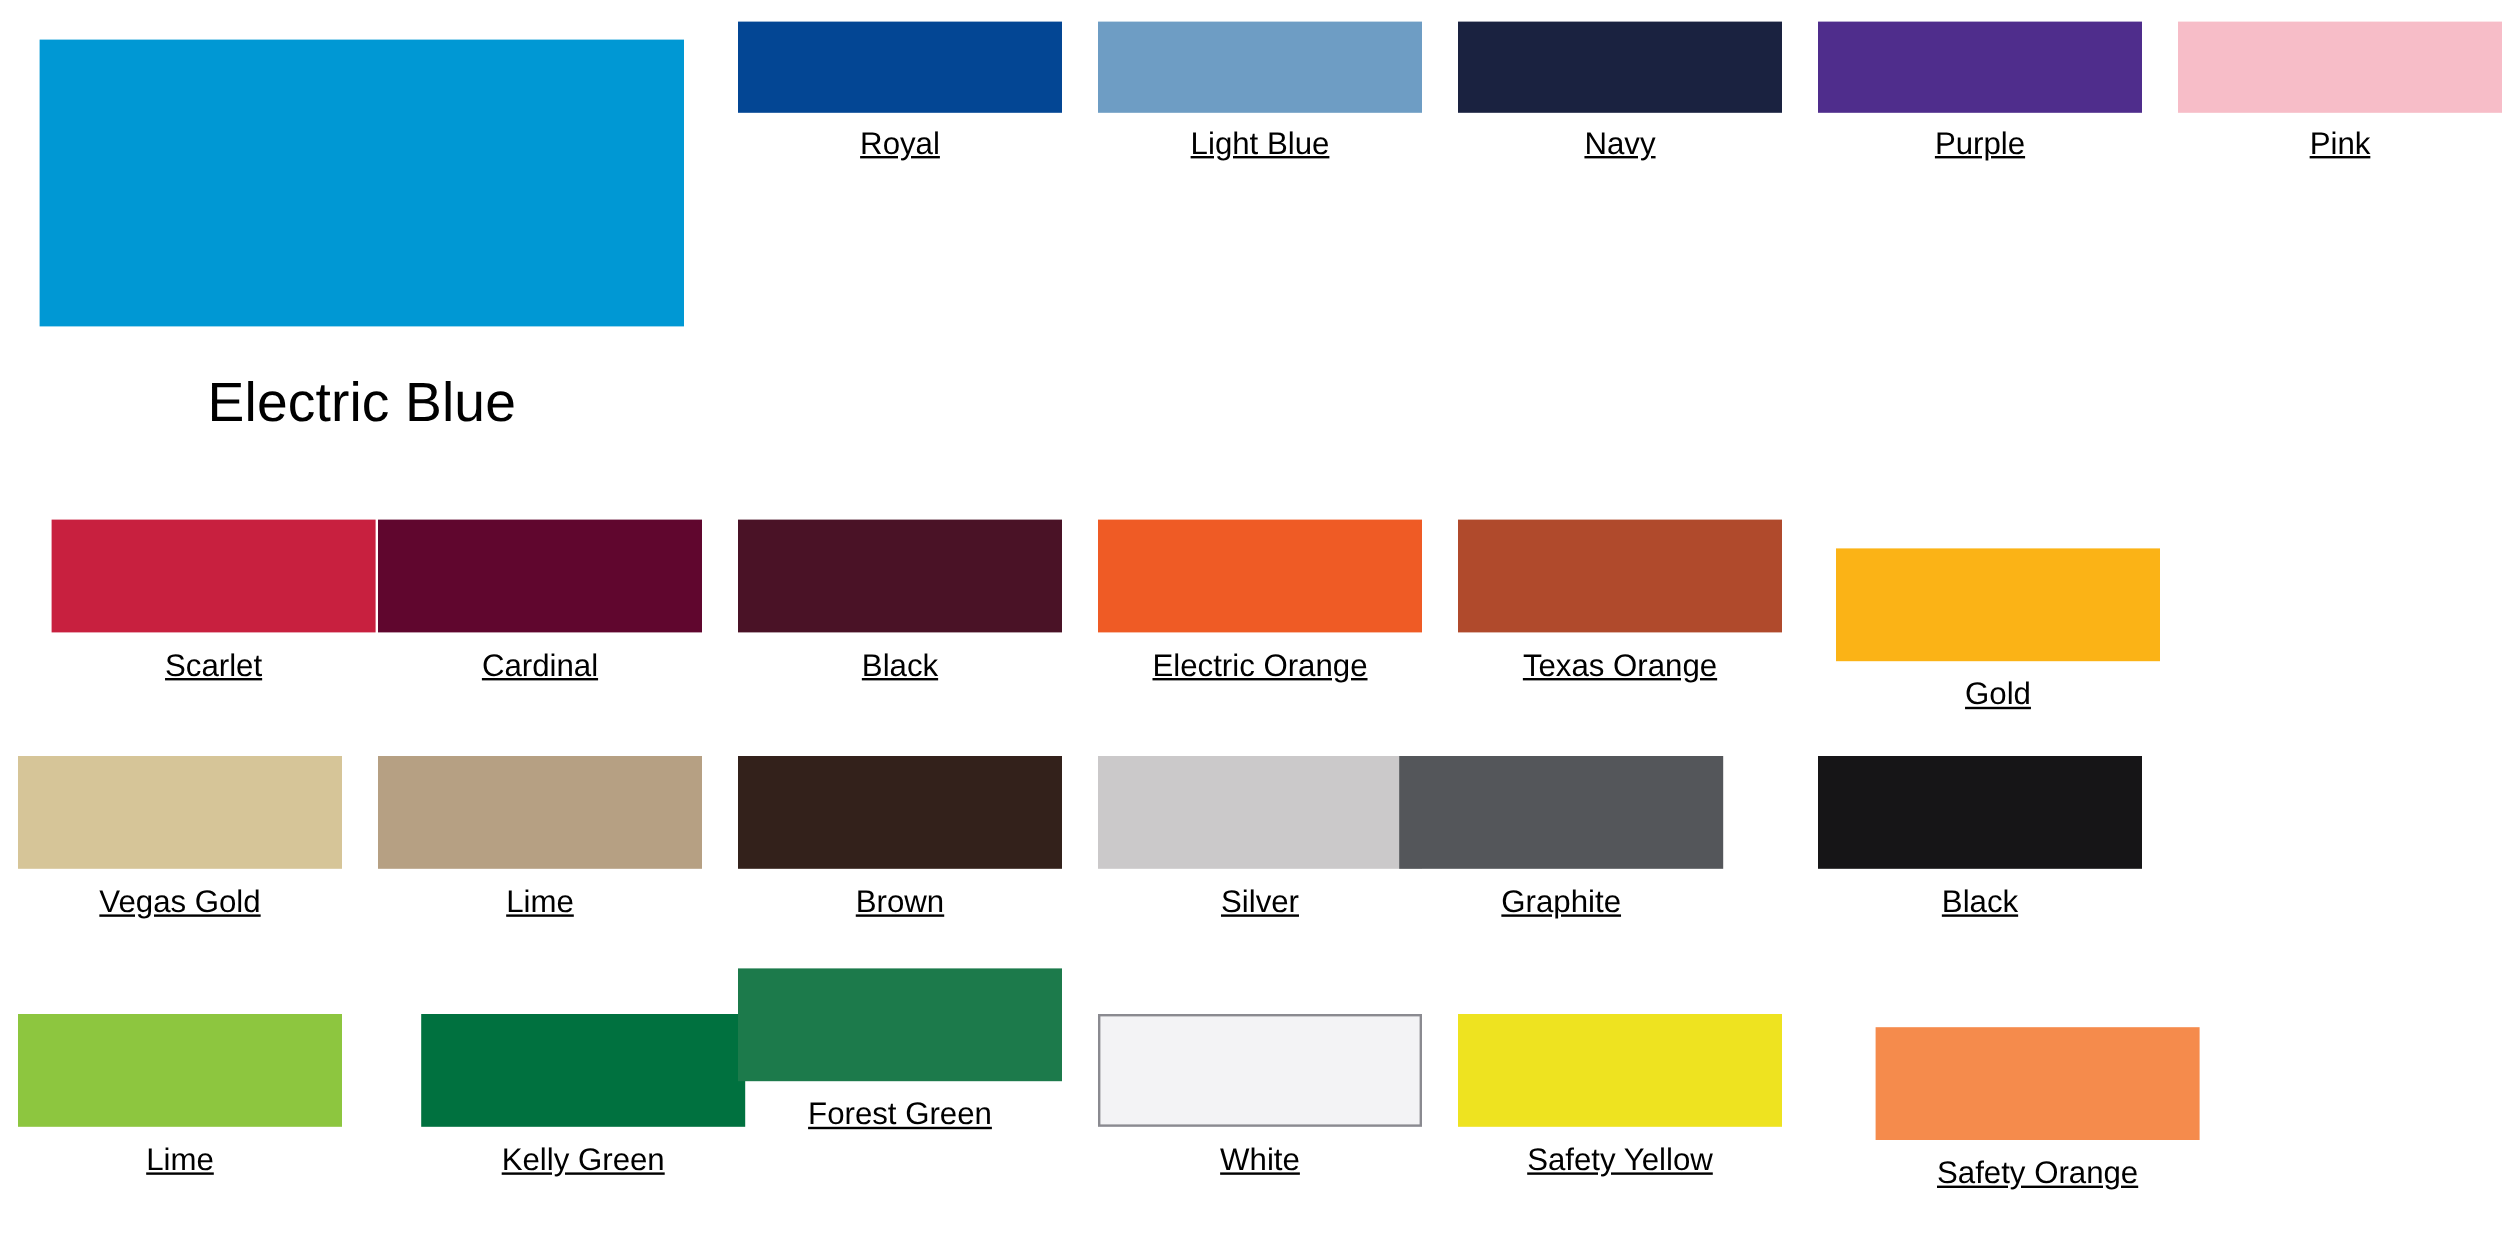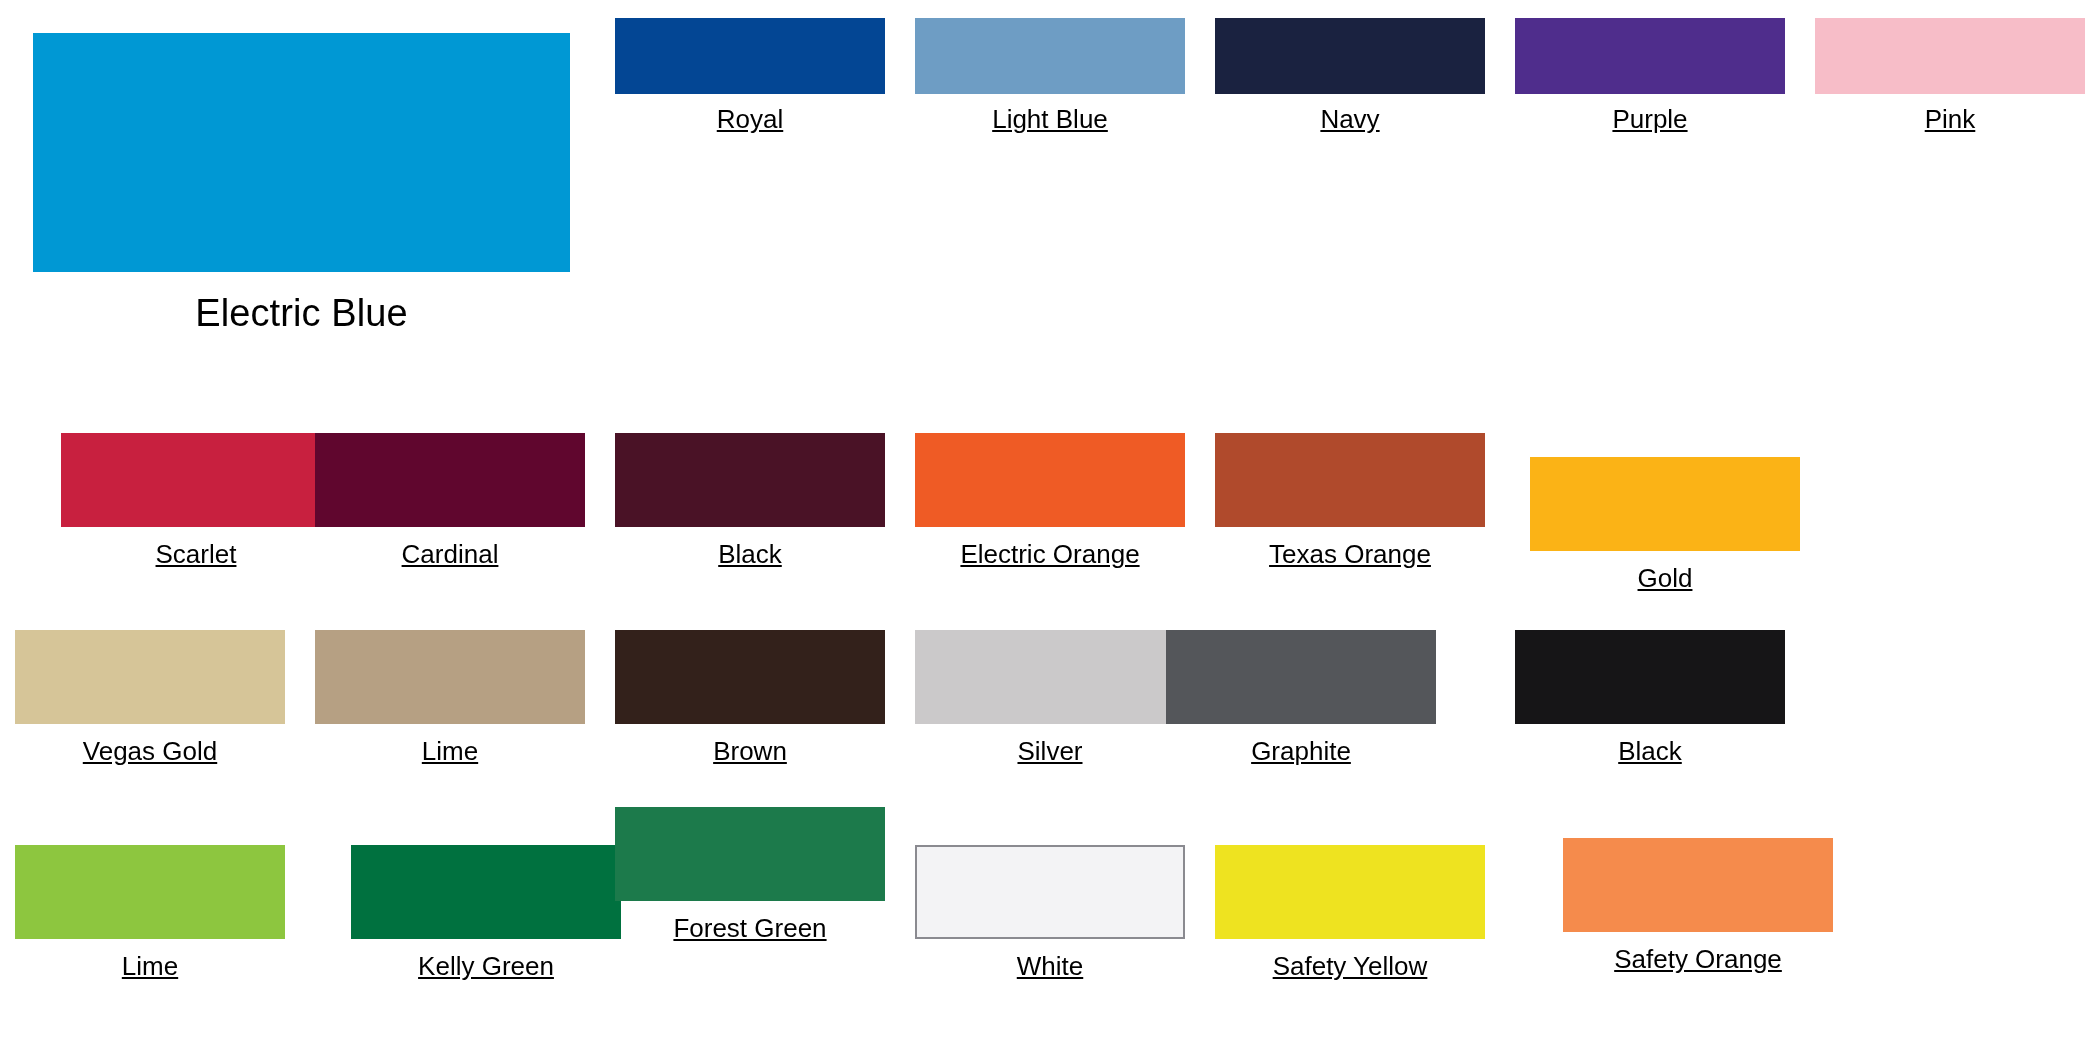"Electric Blue" .hero-label { font-size: 38px -> 46px; margin-top: 12px -> 34px }
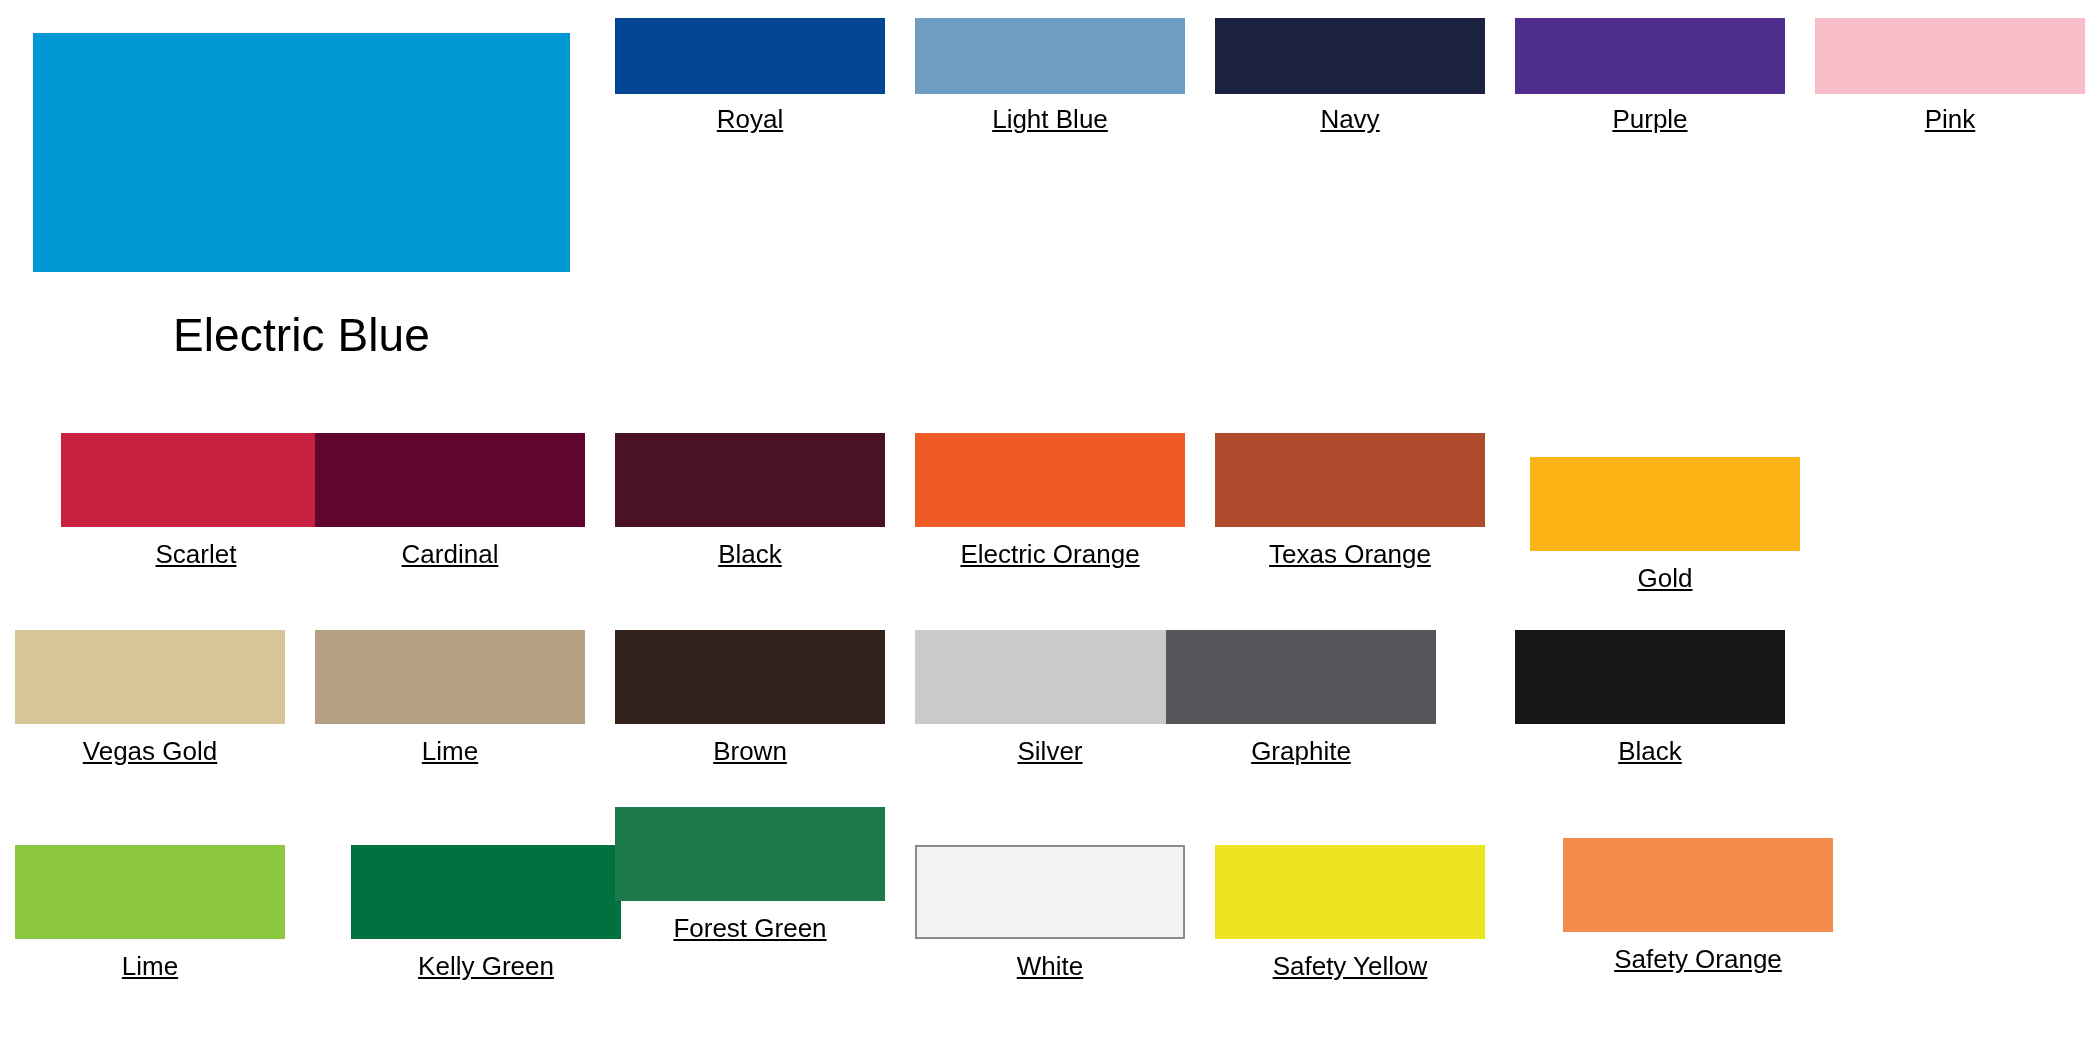"Scarlet" div.cell { left: 21px -> 3px }
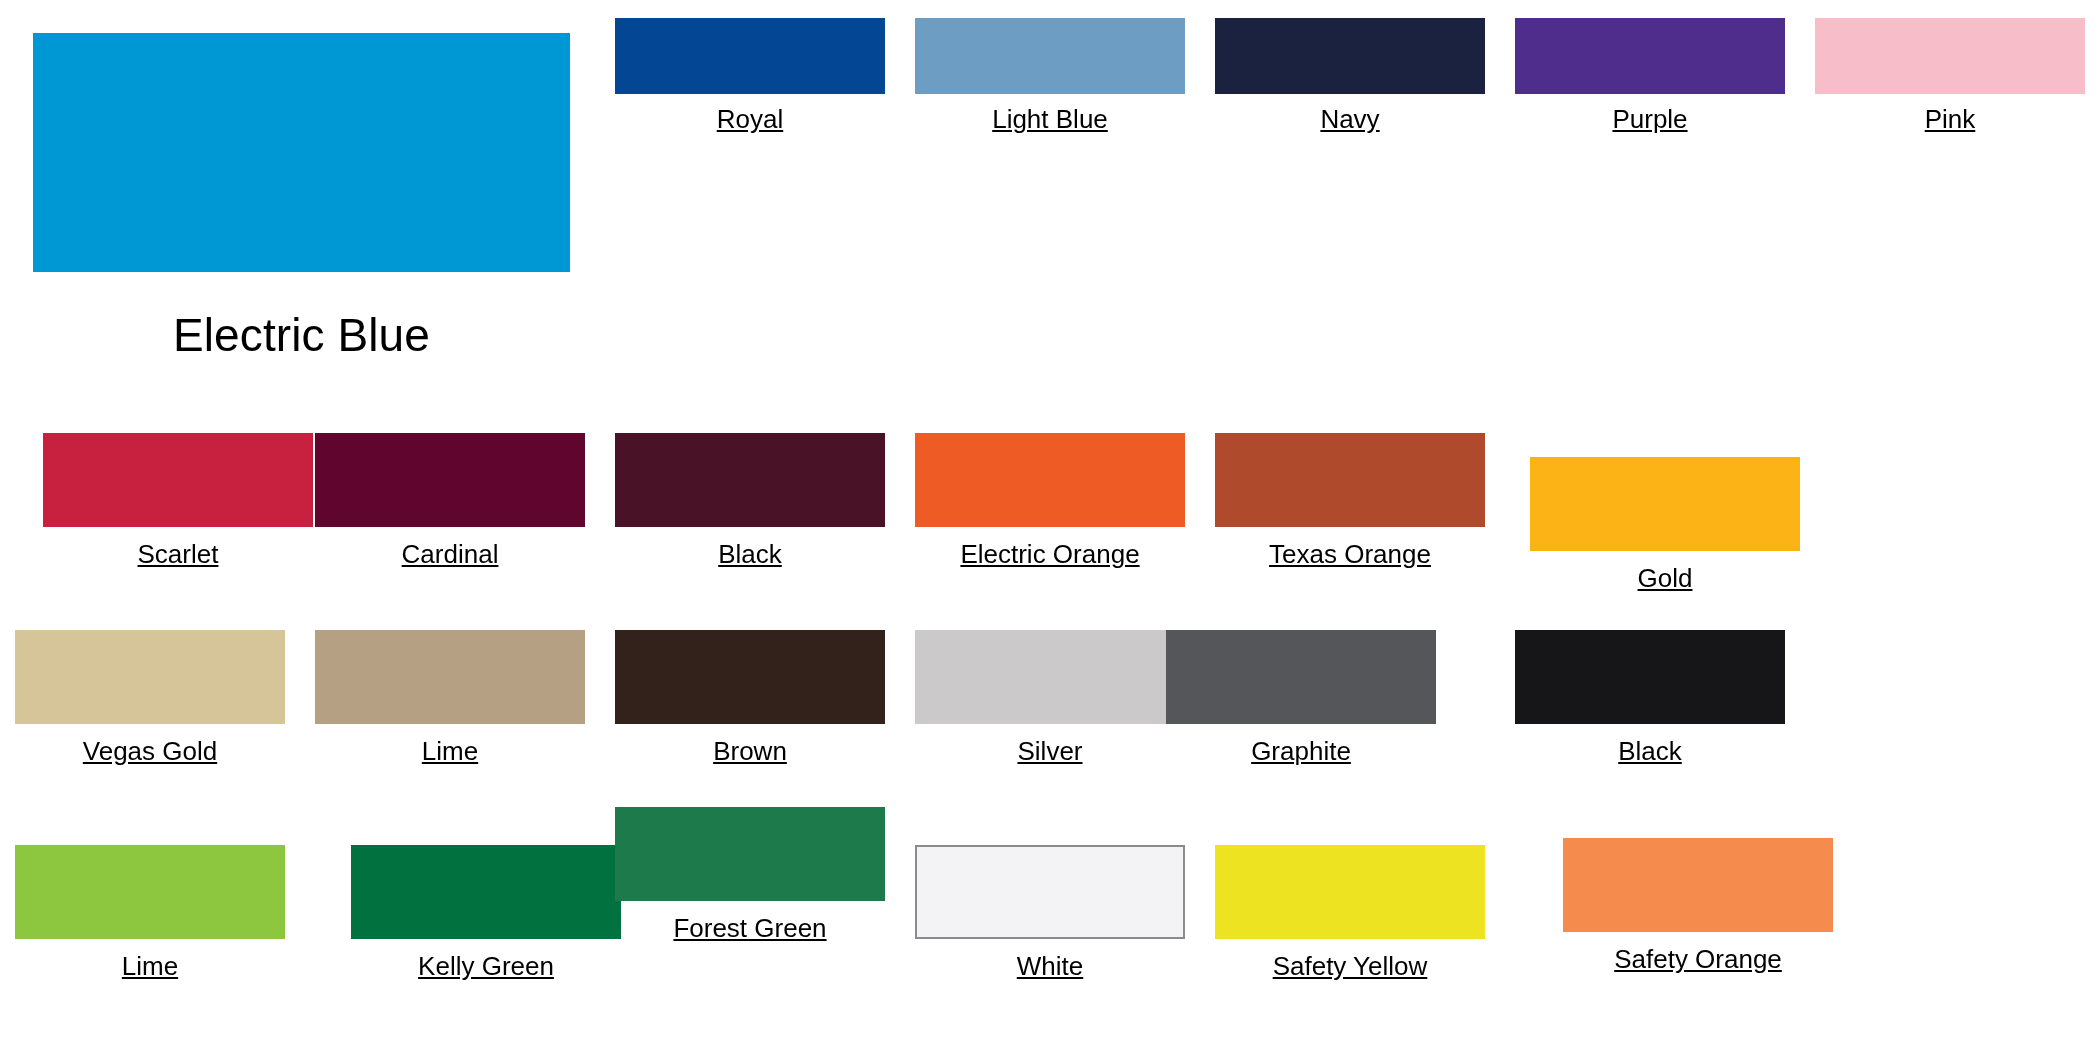"Safety Orange" div.cell { top: 838px -> 856px }
